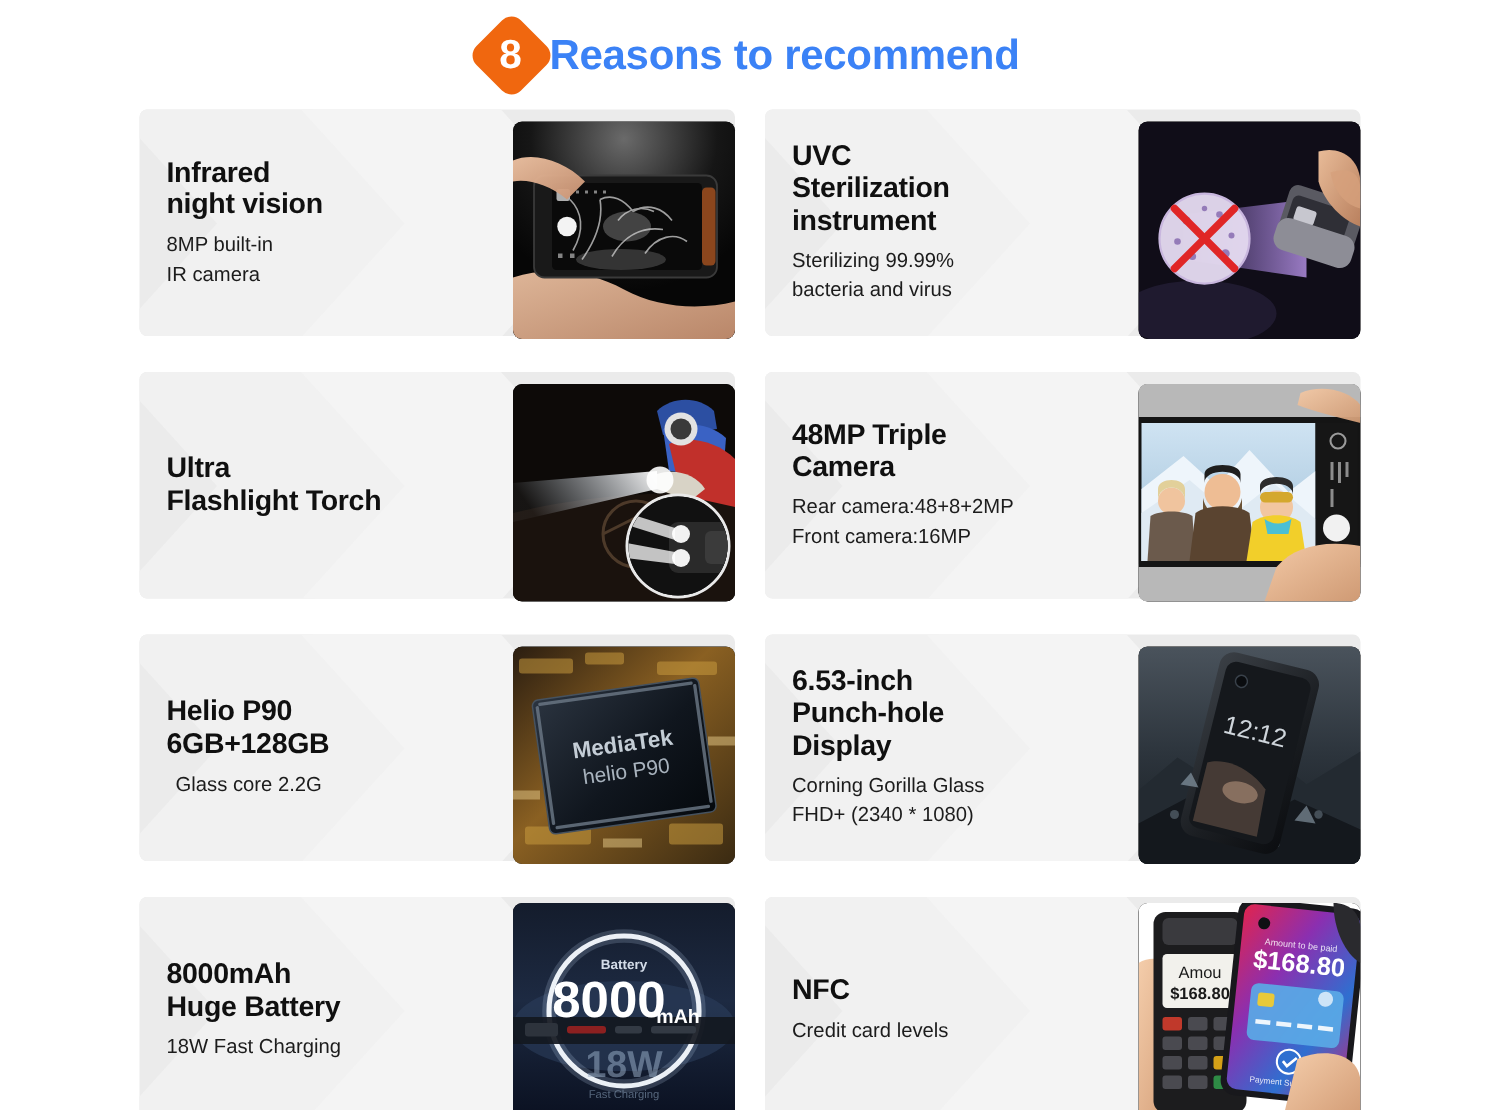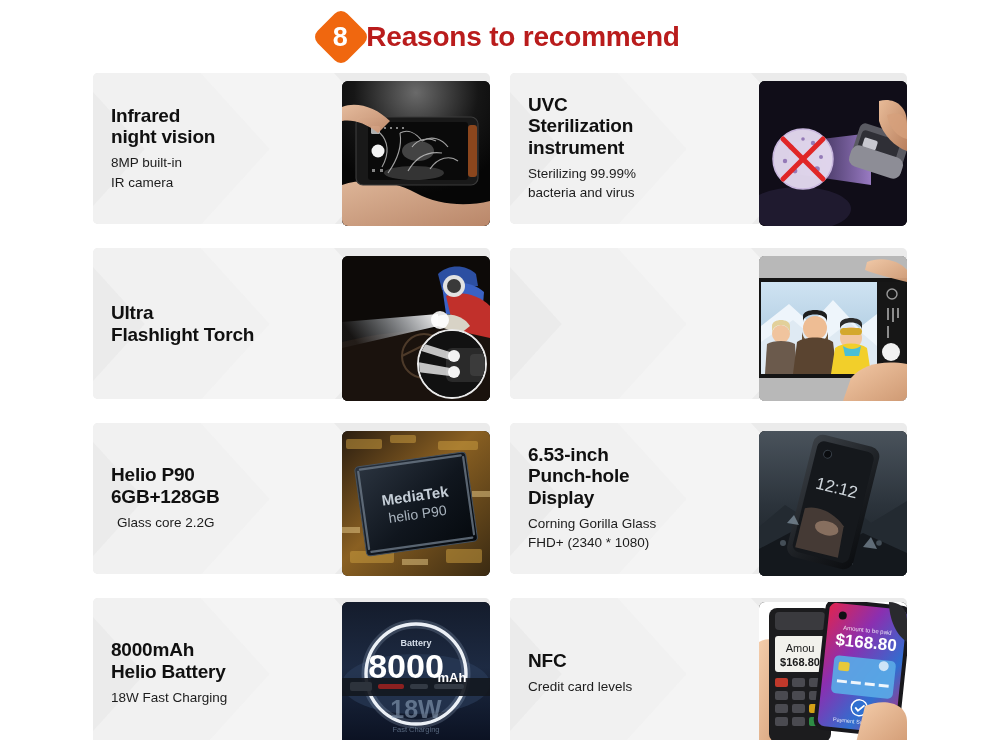"Reasons to recommend" .header-title { color: #b91c1c -> #3b82f6 }
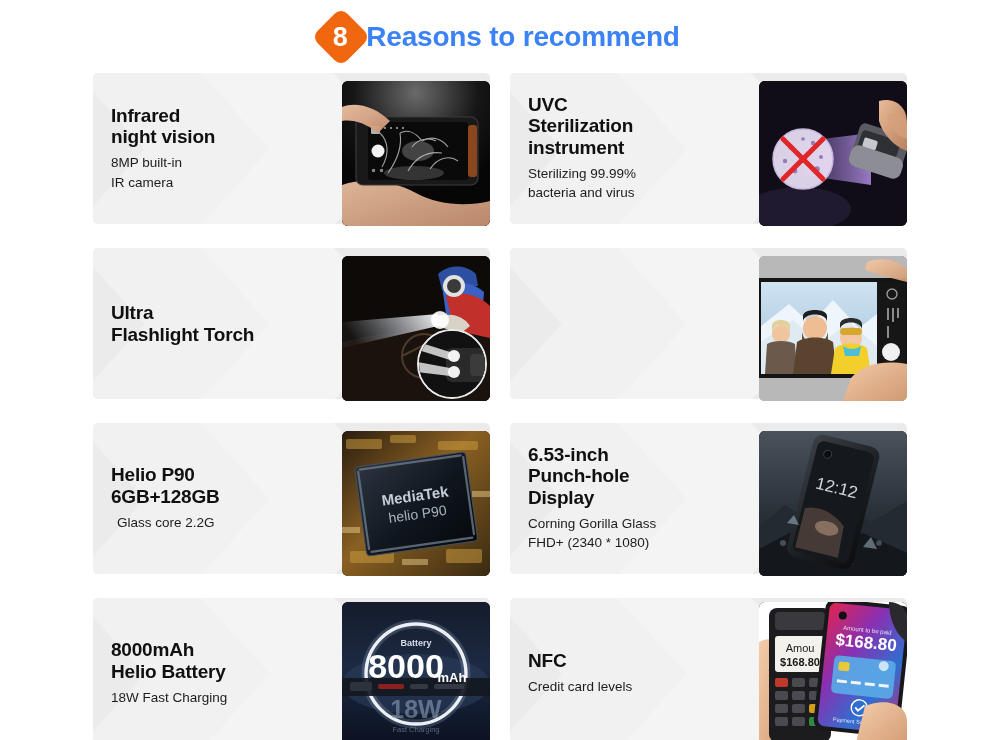"48MP Triple" div.card-text { html: none -> <div> <div>48MP Triple Camera</div> <div>Rear camera:48+8+2MP Front camera:16MP</div> </div> }
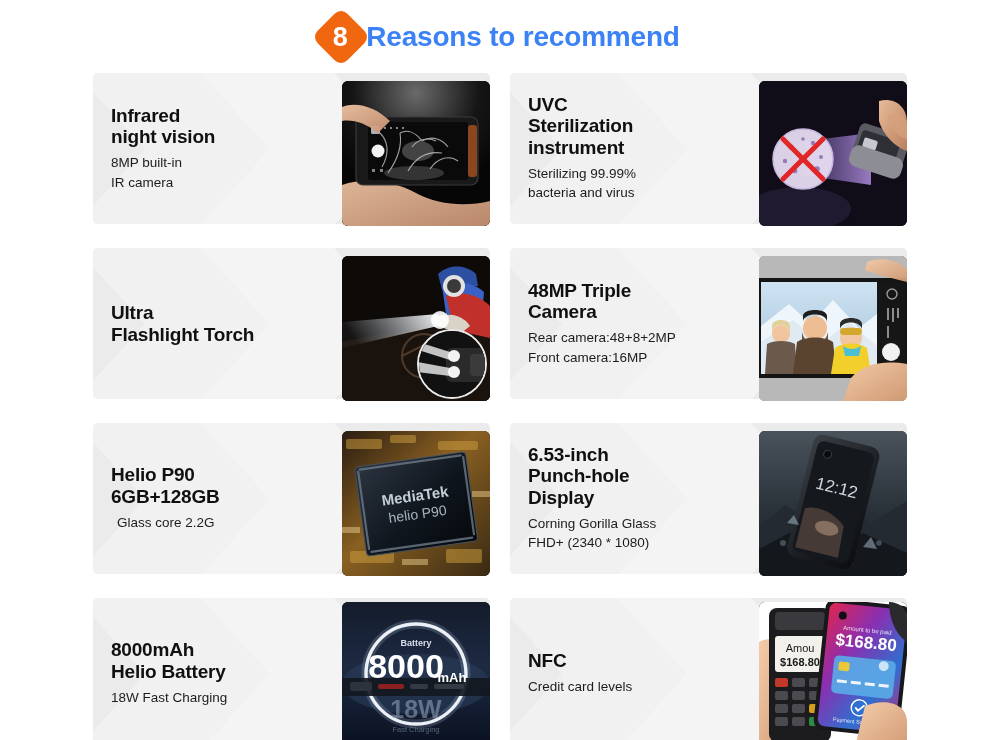"8000mAh" div.card-title { text: Helio -> Huge }
